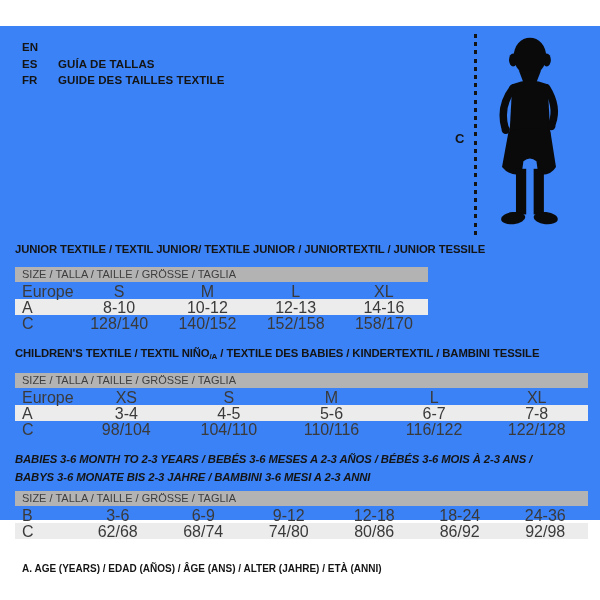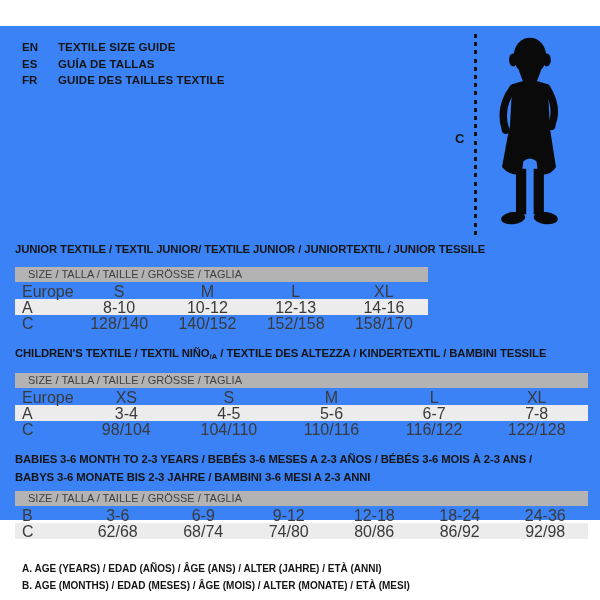"TEXTILE SIZE GUIDE" span.lang-title { html: <span>TEXTILE SIZE GUIDE</span> -> none }
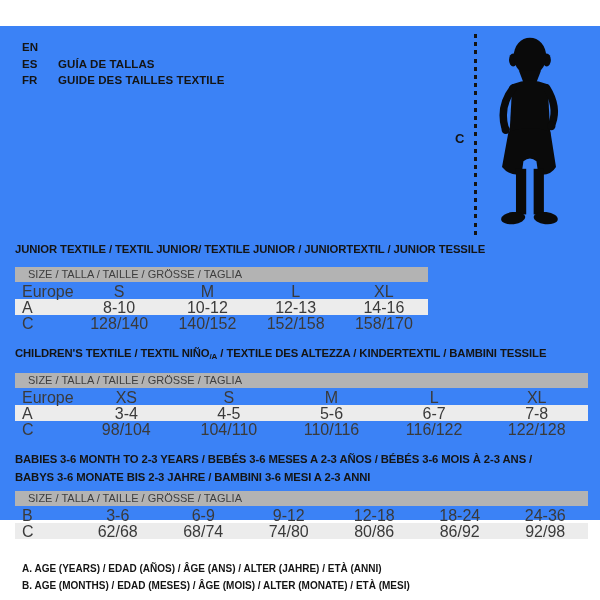"SIZE / TALLA / TAILLE" .size-bar { padding-left: 13px -> 7px }
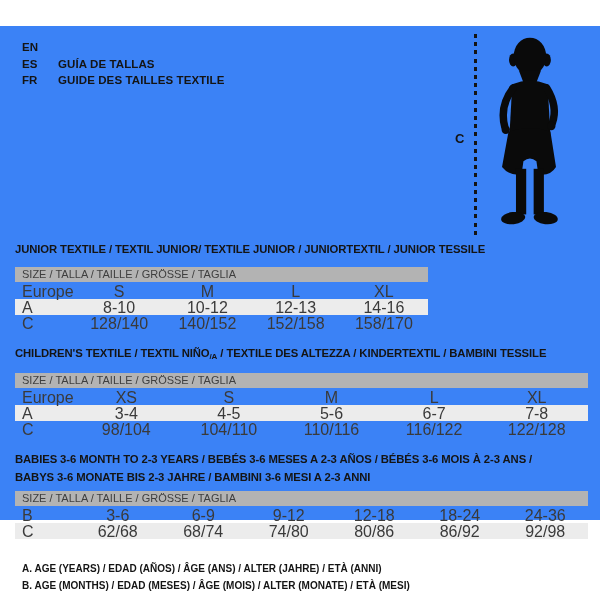"/ TEXTILE DES ALTEZZA /" span { text: ALTEZZA -> BABIES }
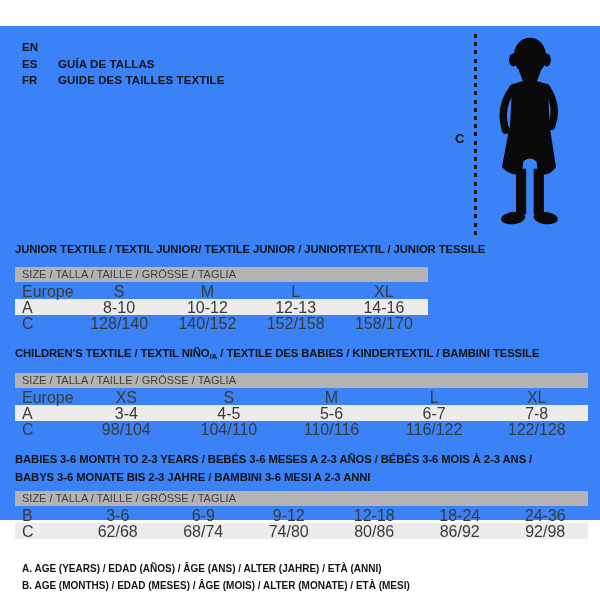"BABIES 3-6 MONTH TO 2-3" #table3 .t-title { font-style: none -> italic }
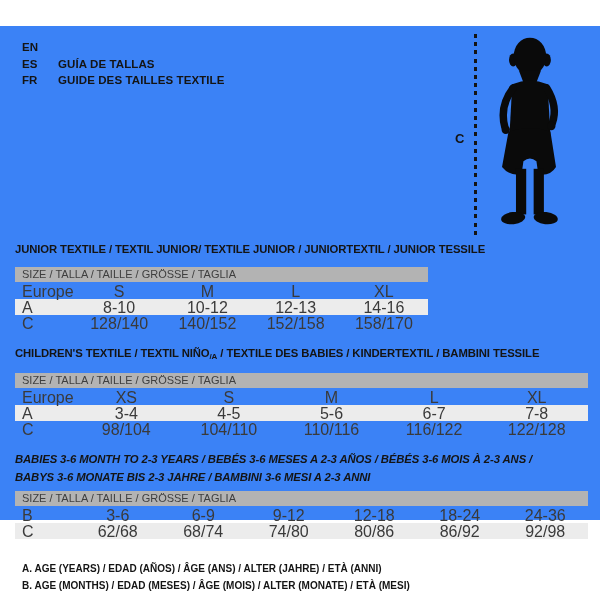"B. AGE (MONTHS) / EDAD" div.note { html: <div>B. AGE (MONTHS) / EDAD (MESES) / ÂGE (MOIS) / ALTER (MONATE) / ETÀ (MESI)</div> -> none }
